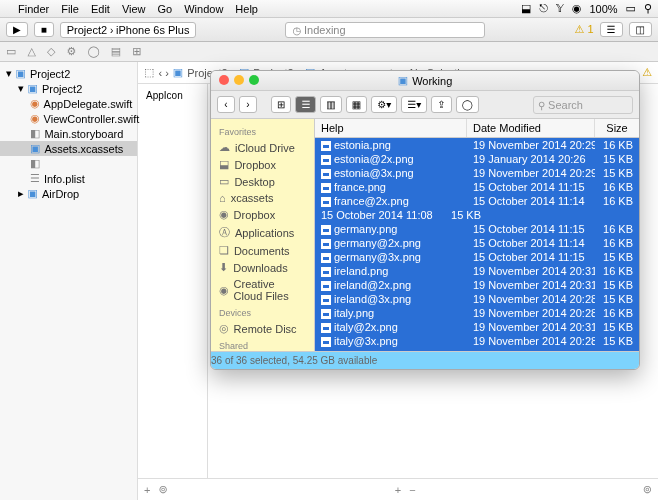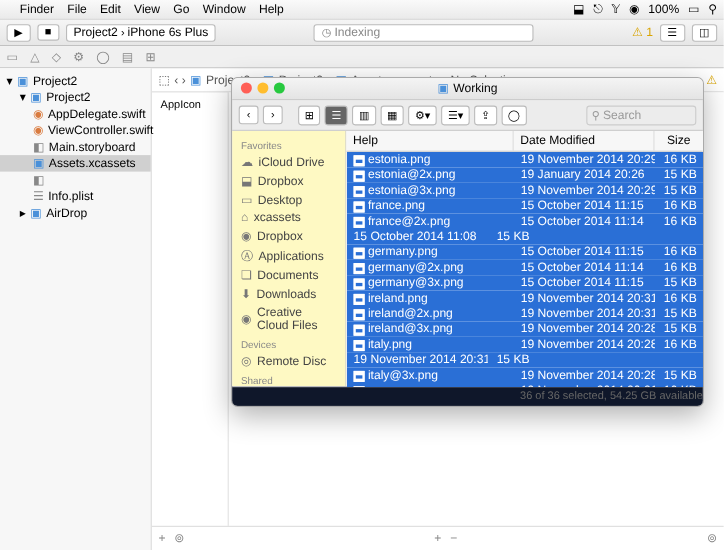"italy@2x.png" div.c1 { html: none -> <div><span></span>italy@2x.png</div> }
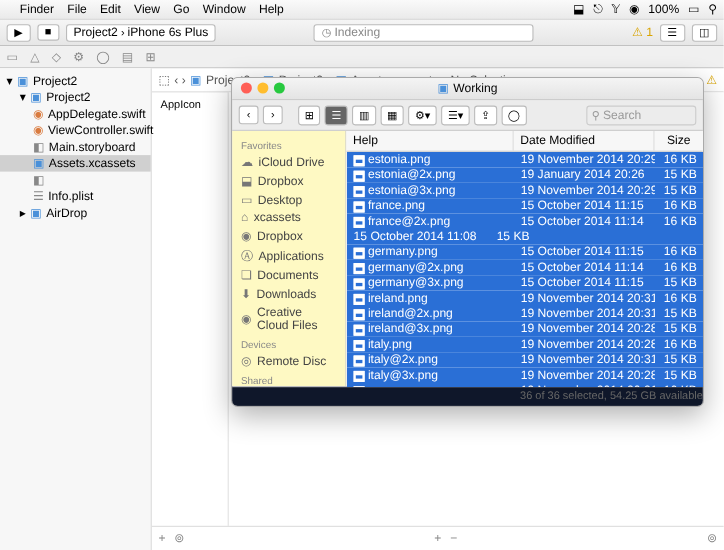"36 of 36 selected, 54.25" .fstatus { background: #0f172a -> #7dd3fc; text-align: right -> left }
